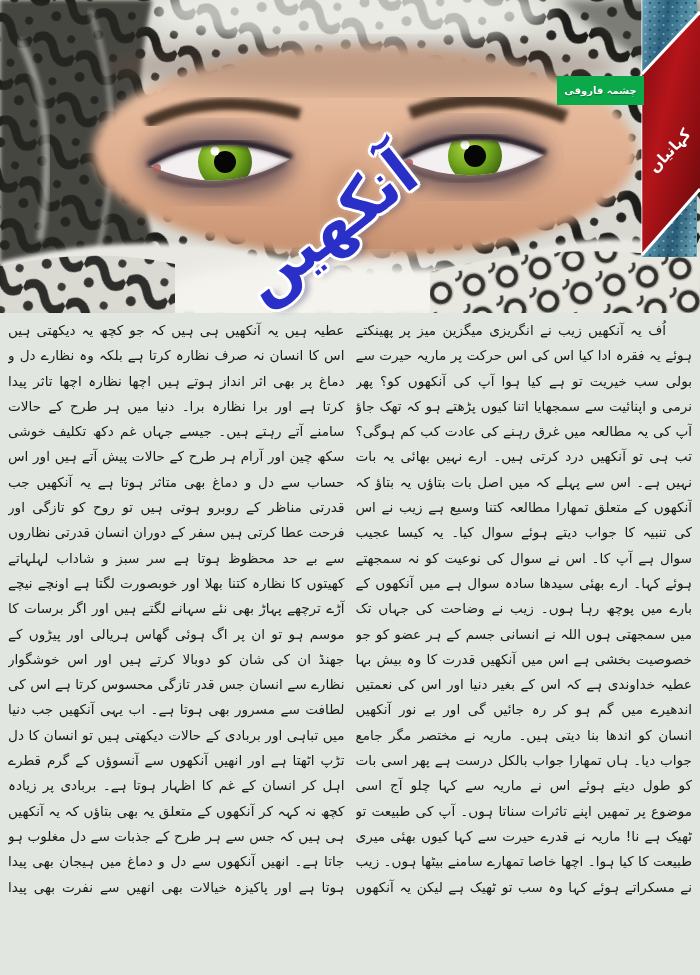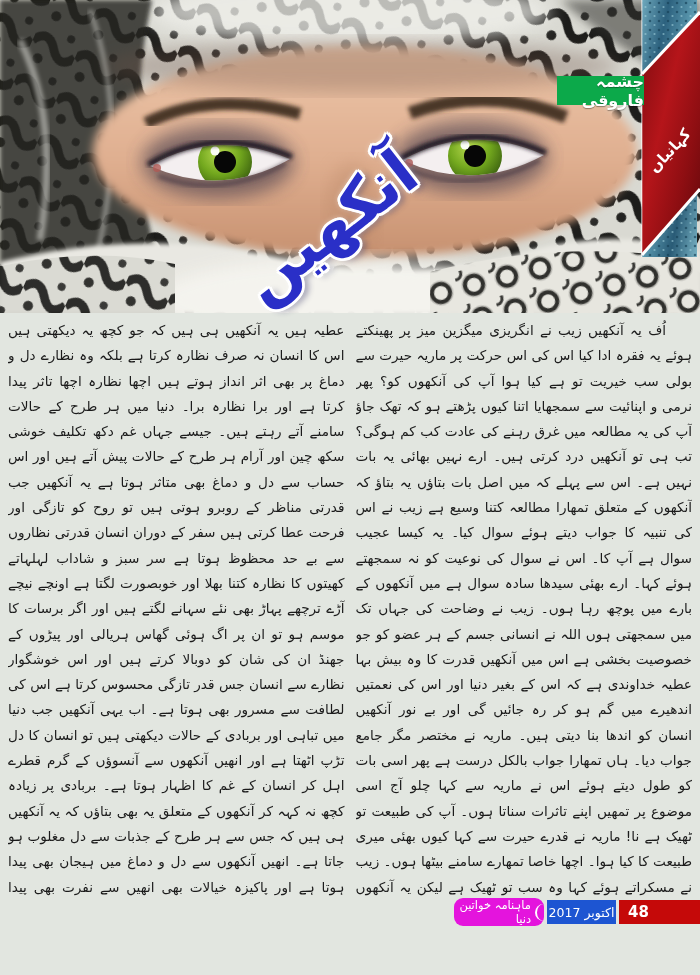"چشمہ فاروقی" .author-badge { font-size: 16px -> 10px }
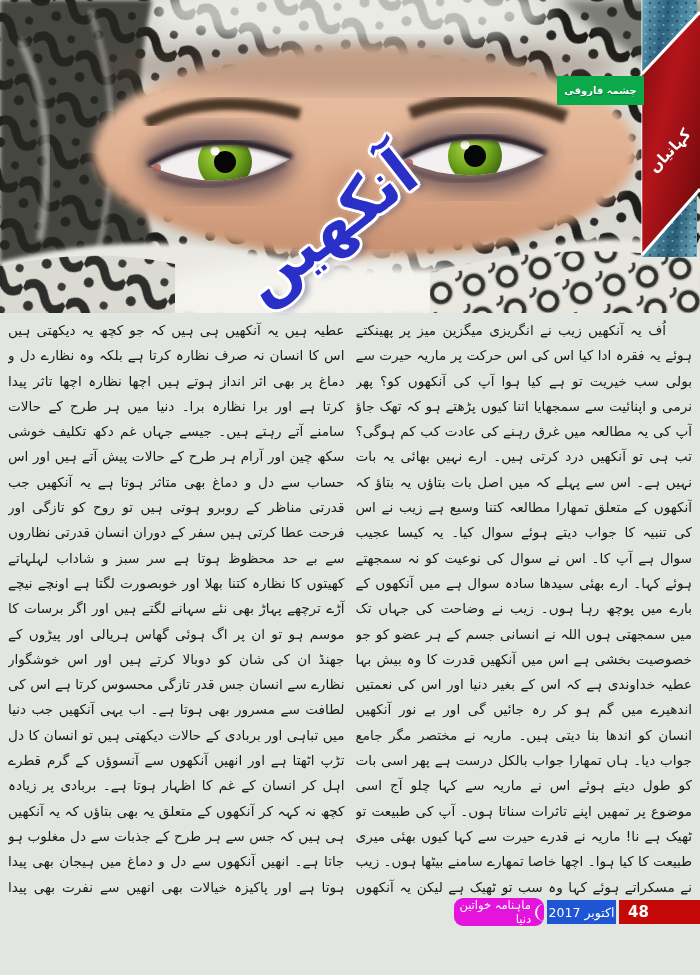"ماہنامہ خواتین دنیا" div.footer { html: <div> <div> <span></span> <span>ماہنامہ خواتین دنیا</span> </div> <div>اکتوبر 2017</div> <div> <span>48</span> </div> </div> -> none }
